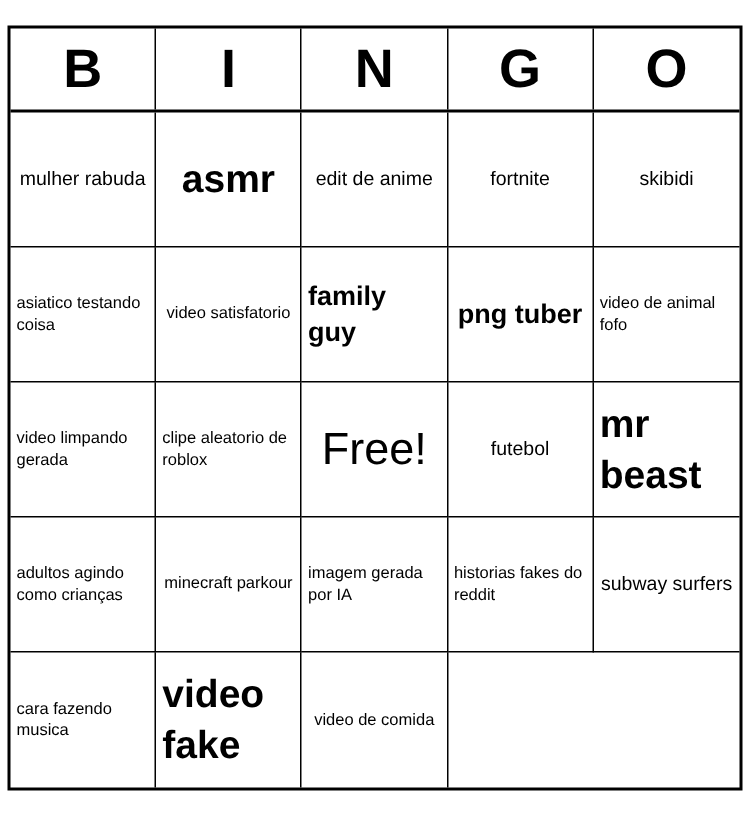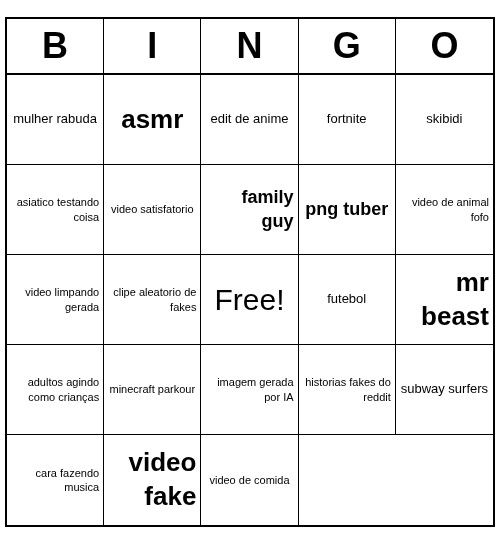"mulher rabuda" .bingo-cell { text-align: right -> left }
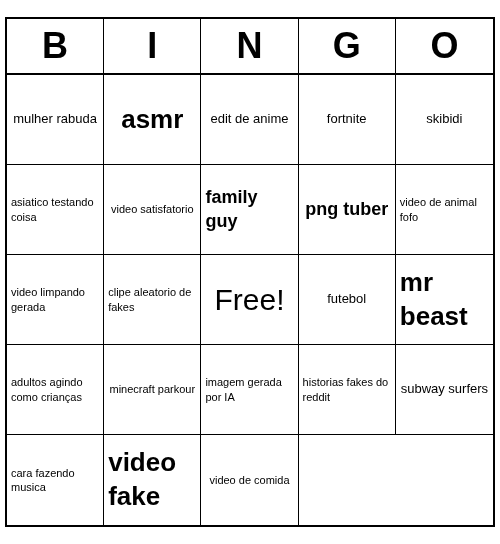"clipe aleatorio de fakes" div.bingo-cell { text: fakes -> roblox }
